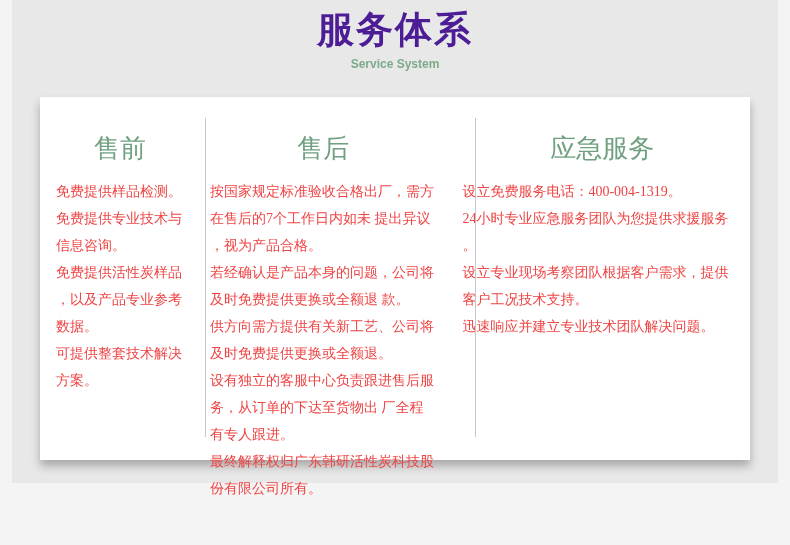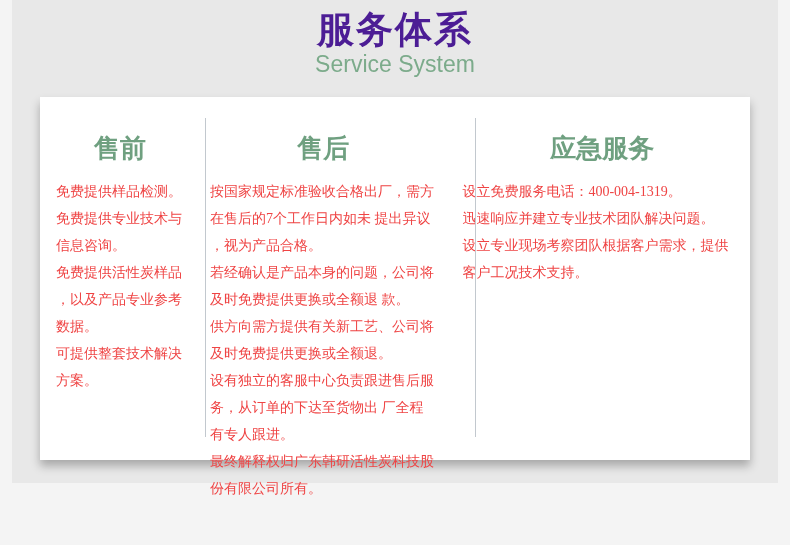"Service System" .subtitle { font-size: 23px -> 12px; font-weight: normal -> bold }
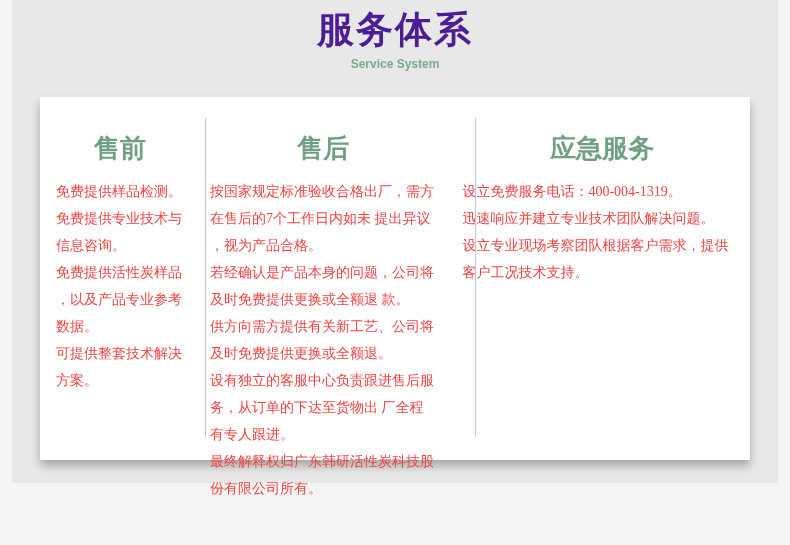"售前" .col-heading { font-weight: bold -> normal }
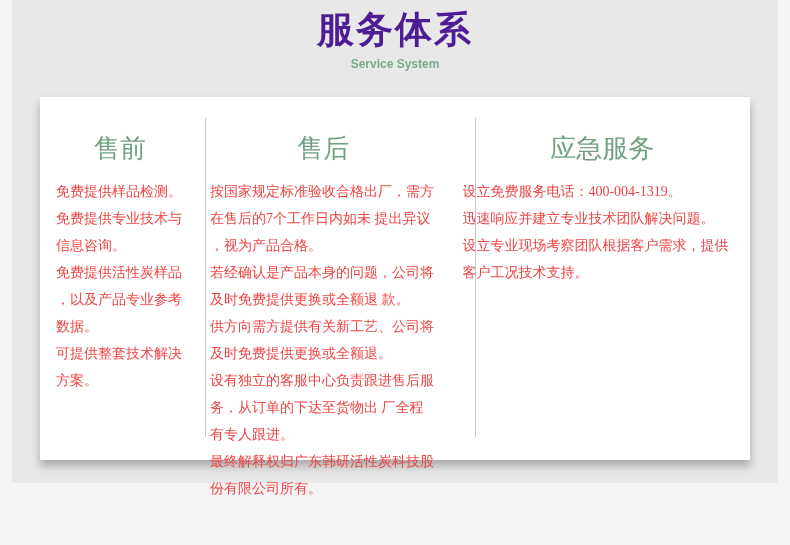"24小时专业应急服务团队为您提供求援服务。" p { html: none -> <p>24小时专业应急服务团队为您提供求援服务。</p> }
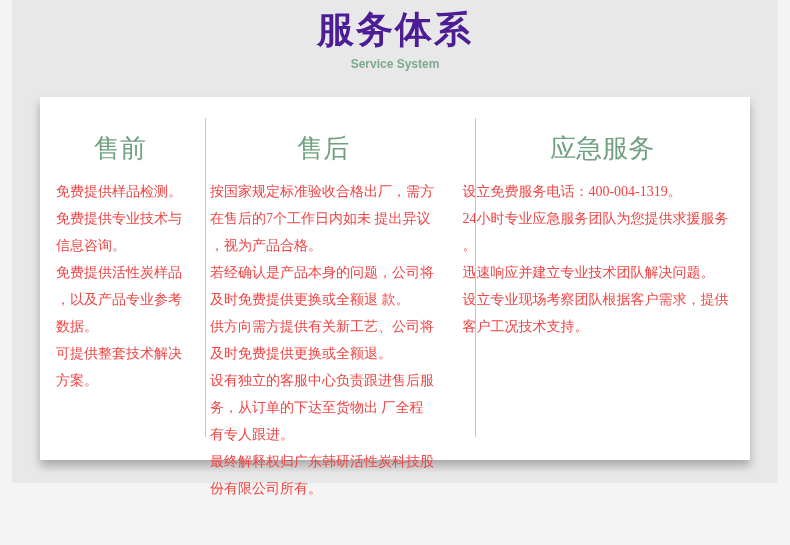"迅速响应并建立专业技术团队解决问题。" p { order: before "设立专业现场考察团队根据客户需求，提供客户工况技术支持。" -> after "设立专业现场考察团队根据客户需求，提供客户工况技术支持。" }
